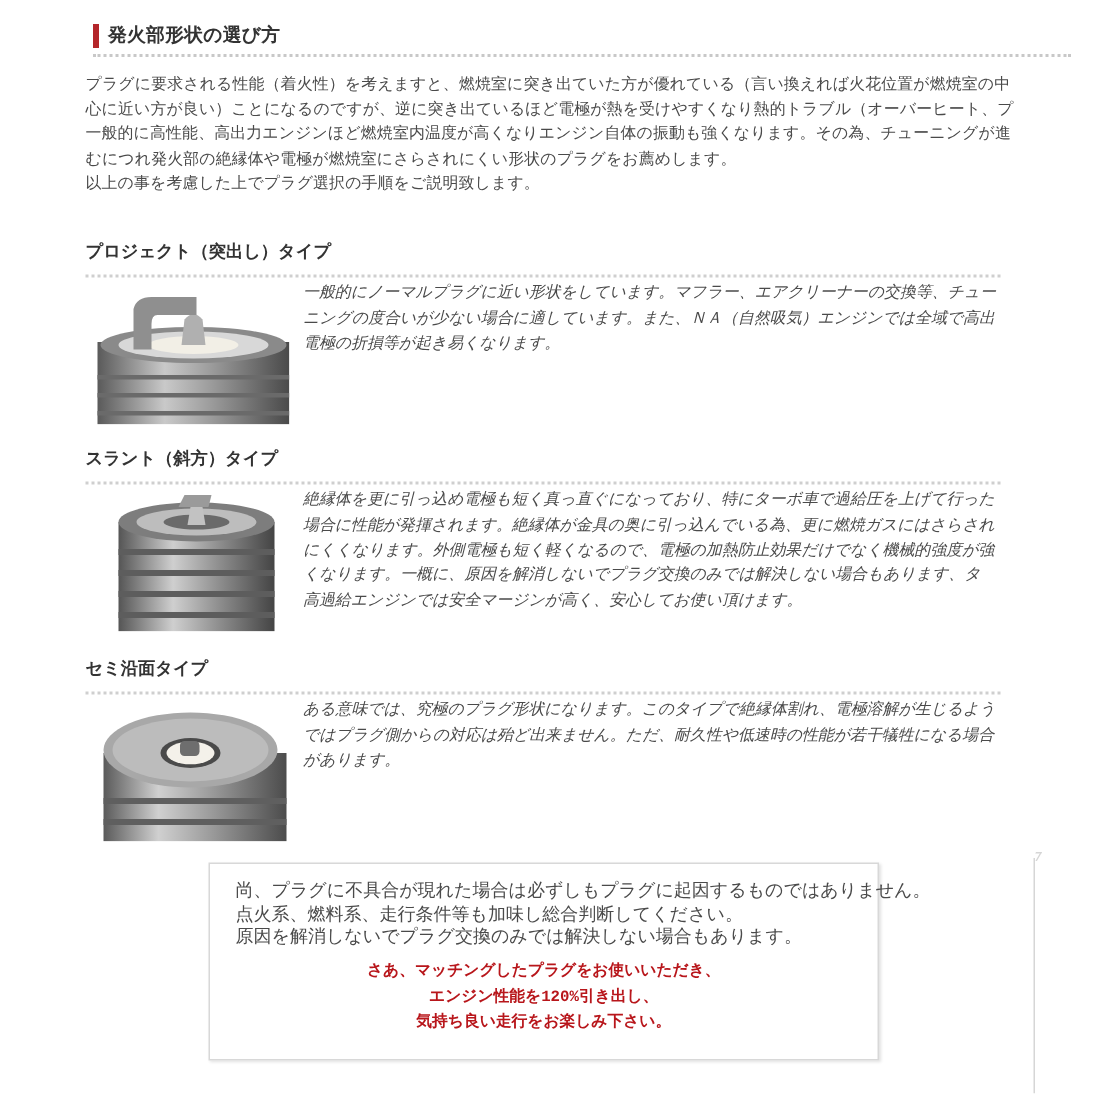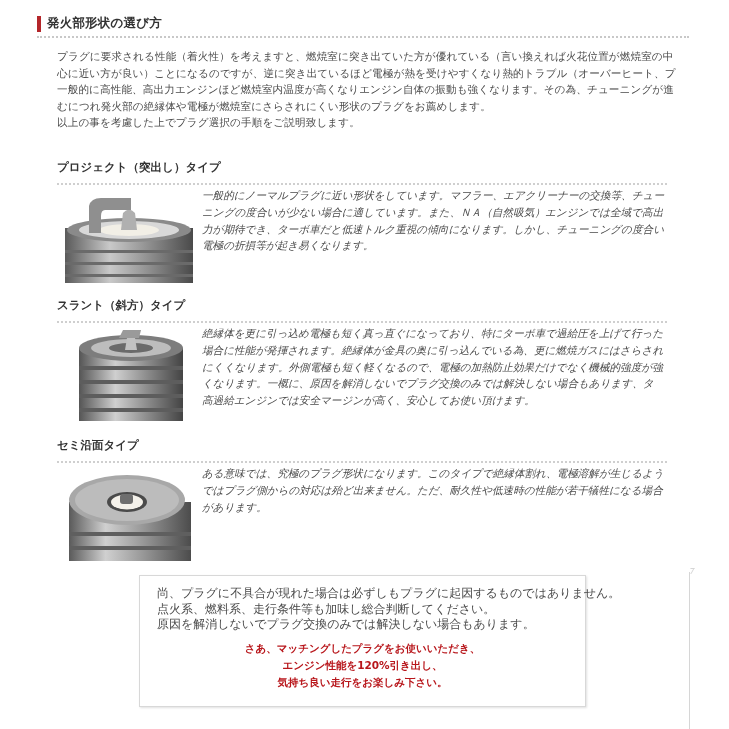"発火部形状の選び方" .page-header { left: 37px -> 62px }
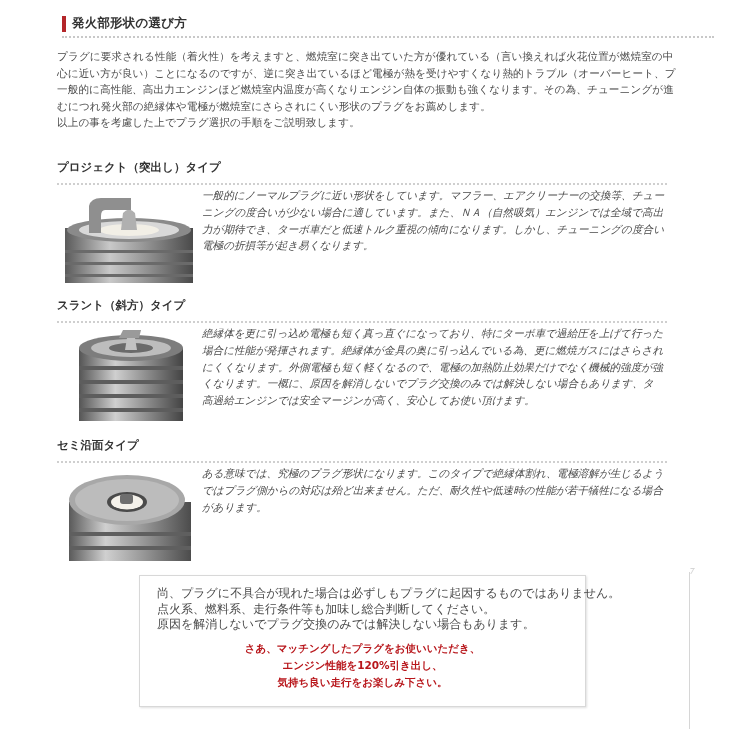"力が期待でき、ターボ車だと低速トルク重視の傾向になります。しかし、チューニングの" p { html: <p>力が期待でき、ターボ車だと低速トルク重視の傾向になります。しかし、チューニングの度合い</p> -> none }
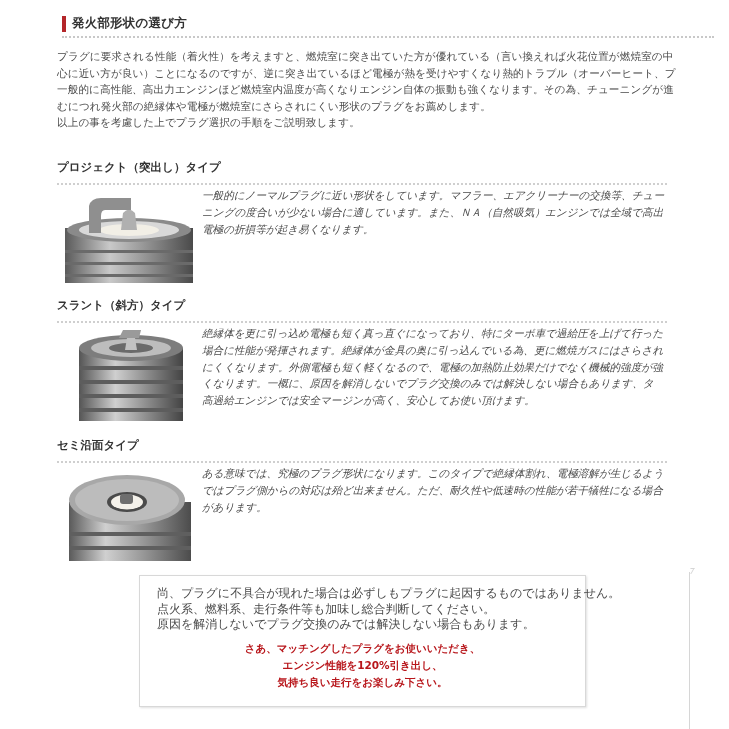"さあ、マッチングしたプラグをお使いいただき、" .notice-cta { font-family: none -> Liberation Mono, monospace }
